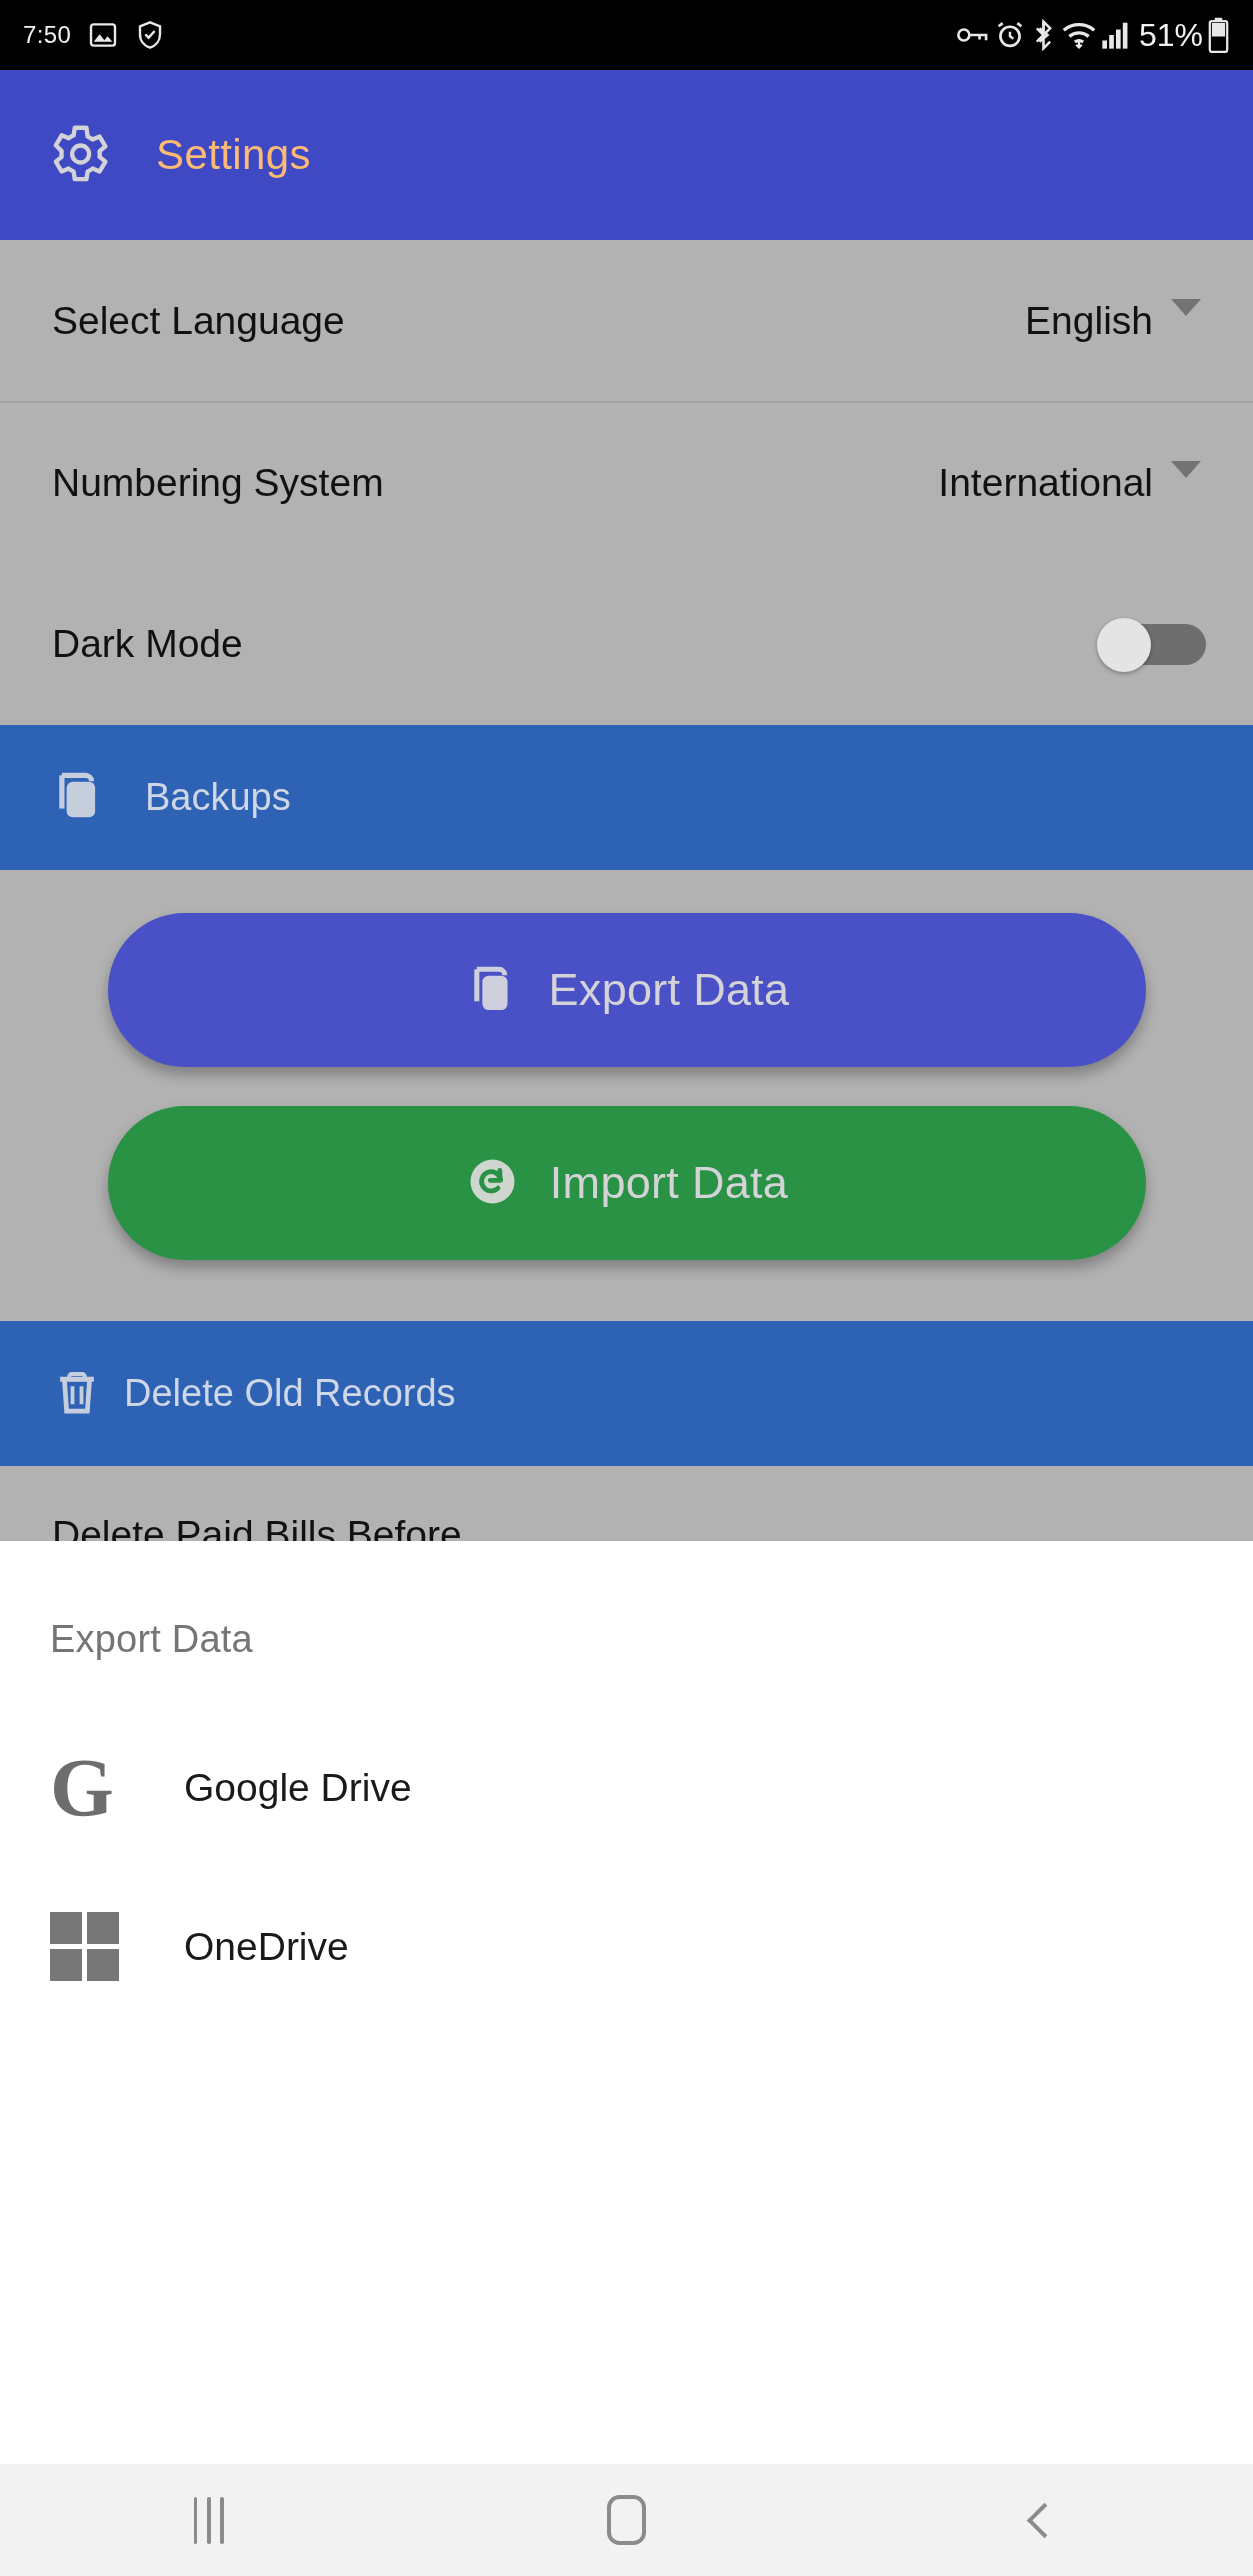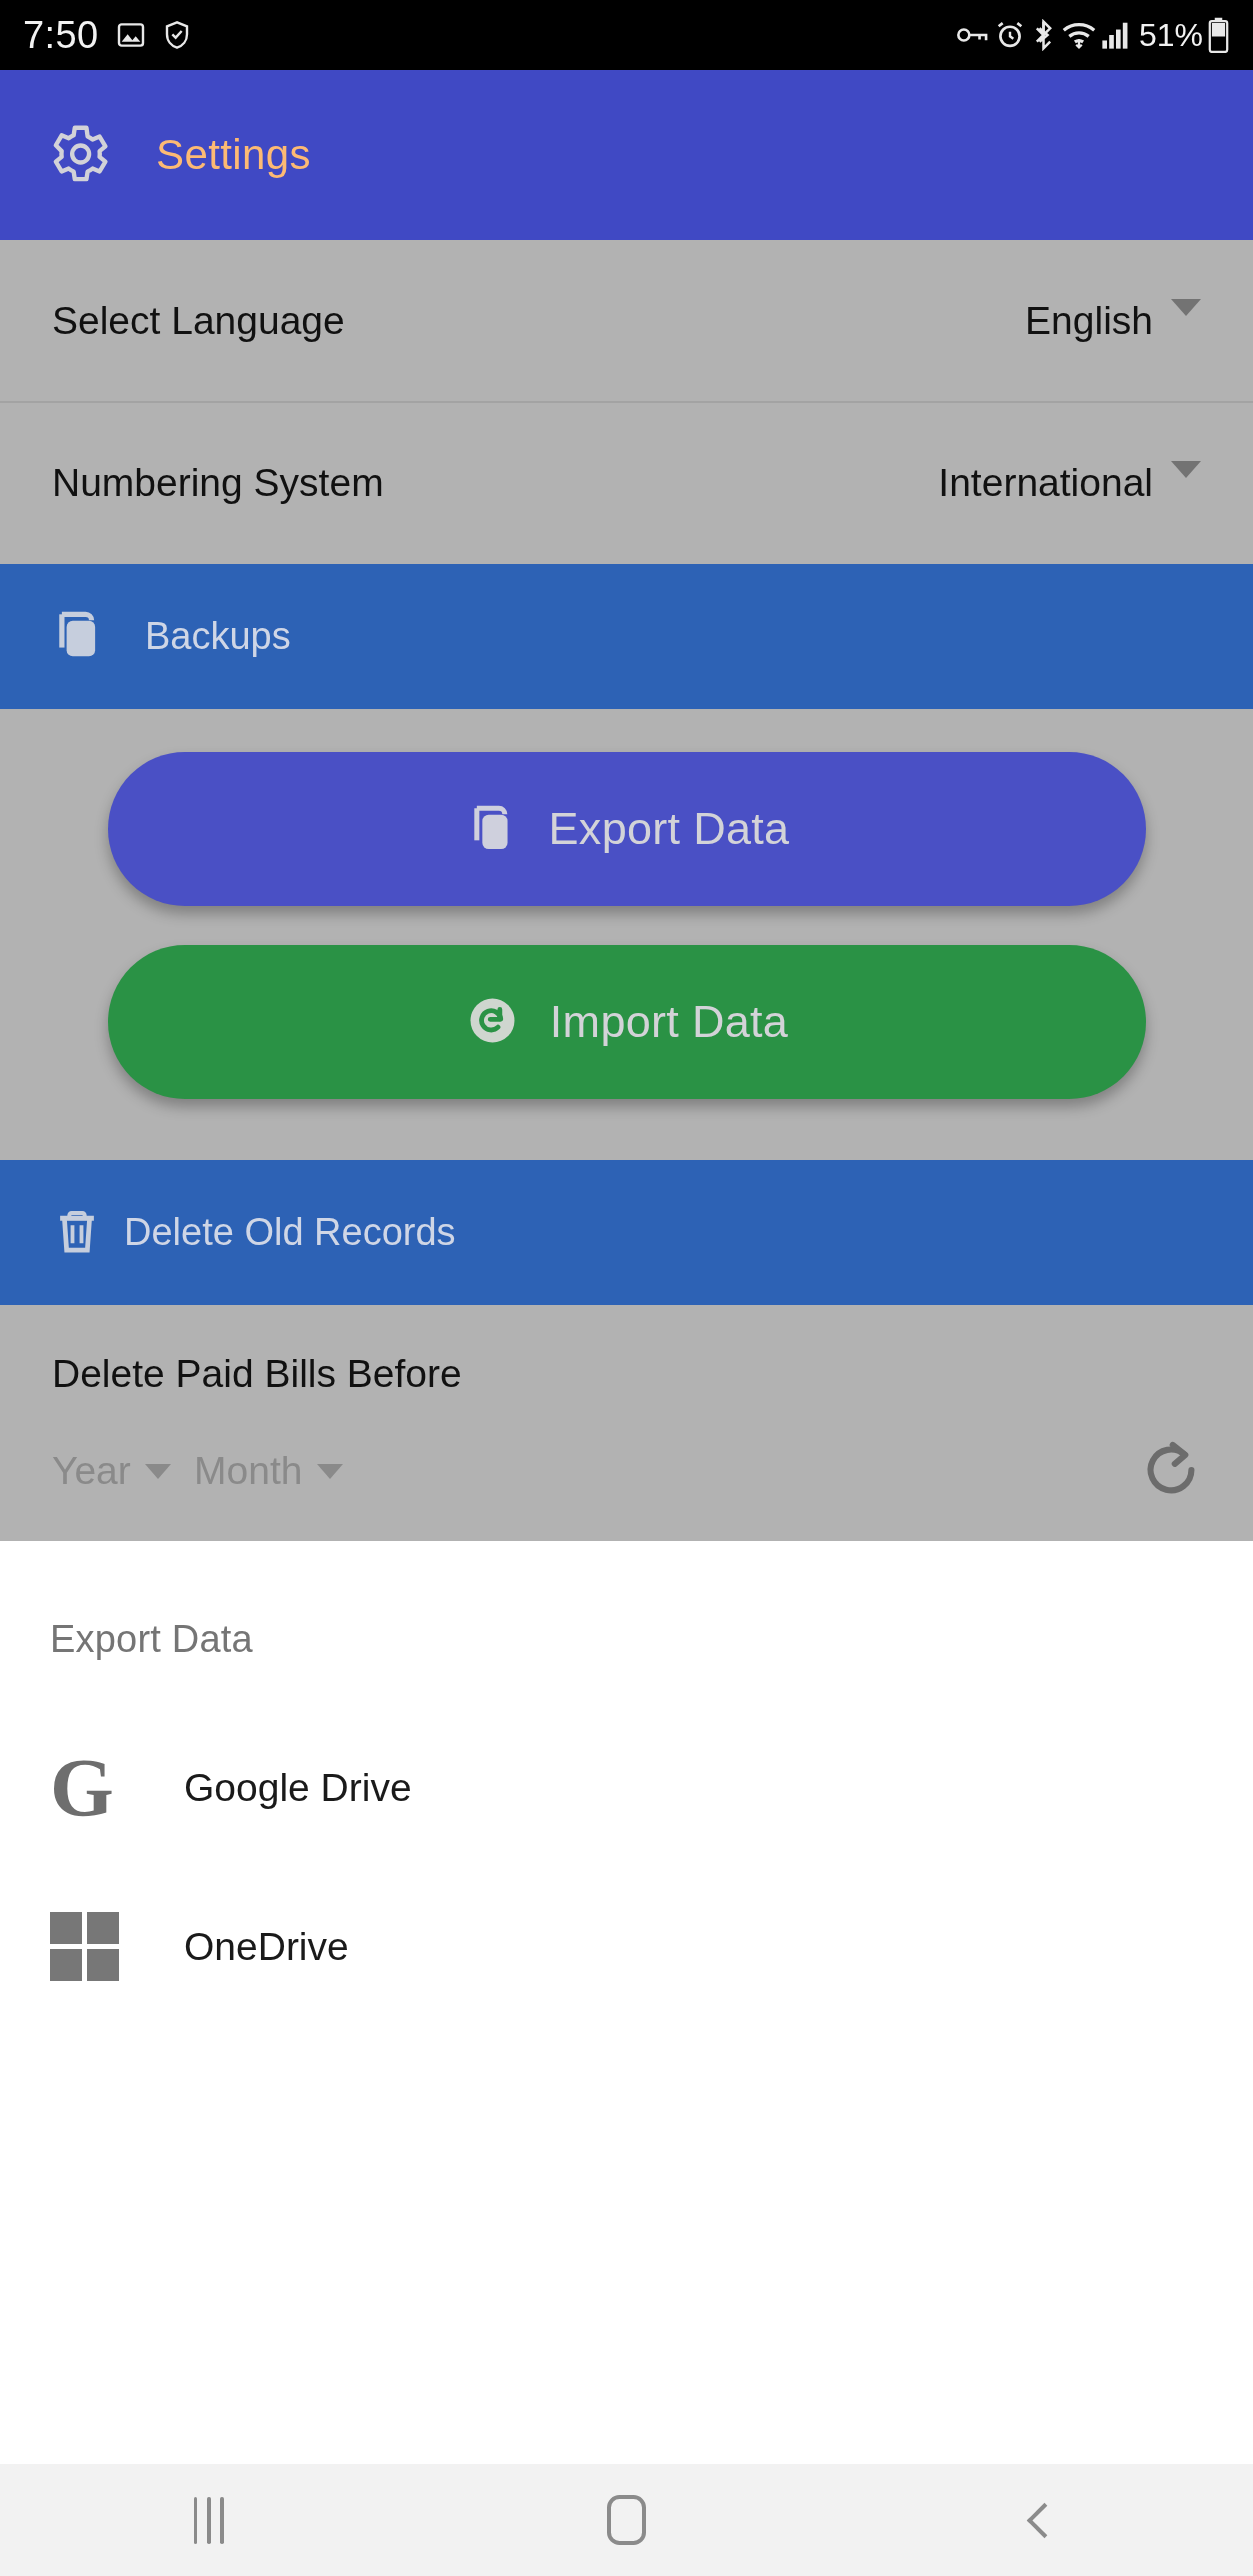"7:50" .sb-time { font-size: 38px -> 24px }
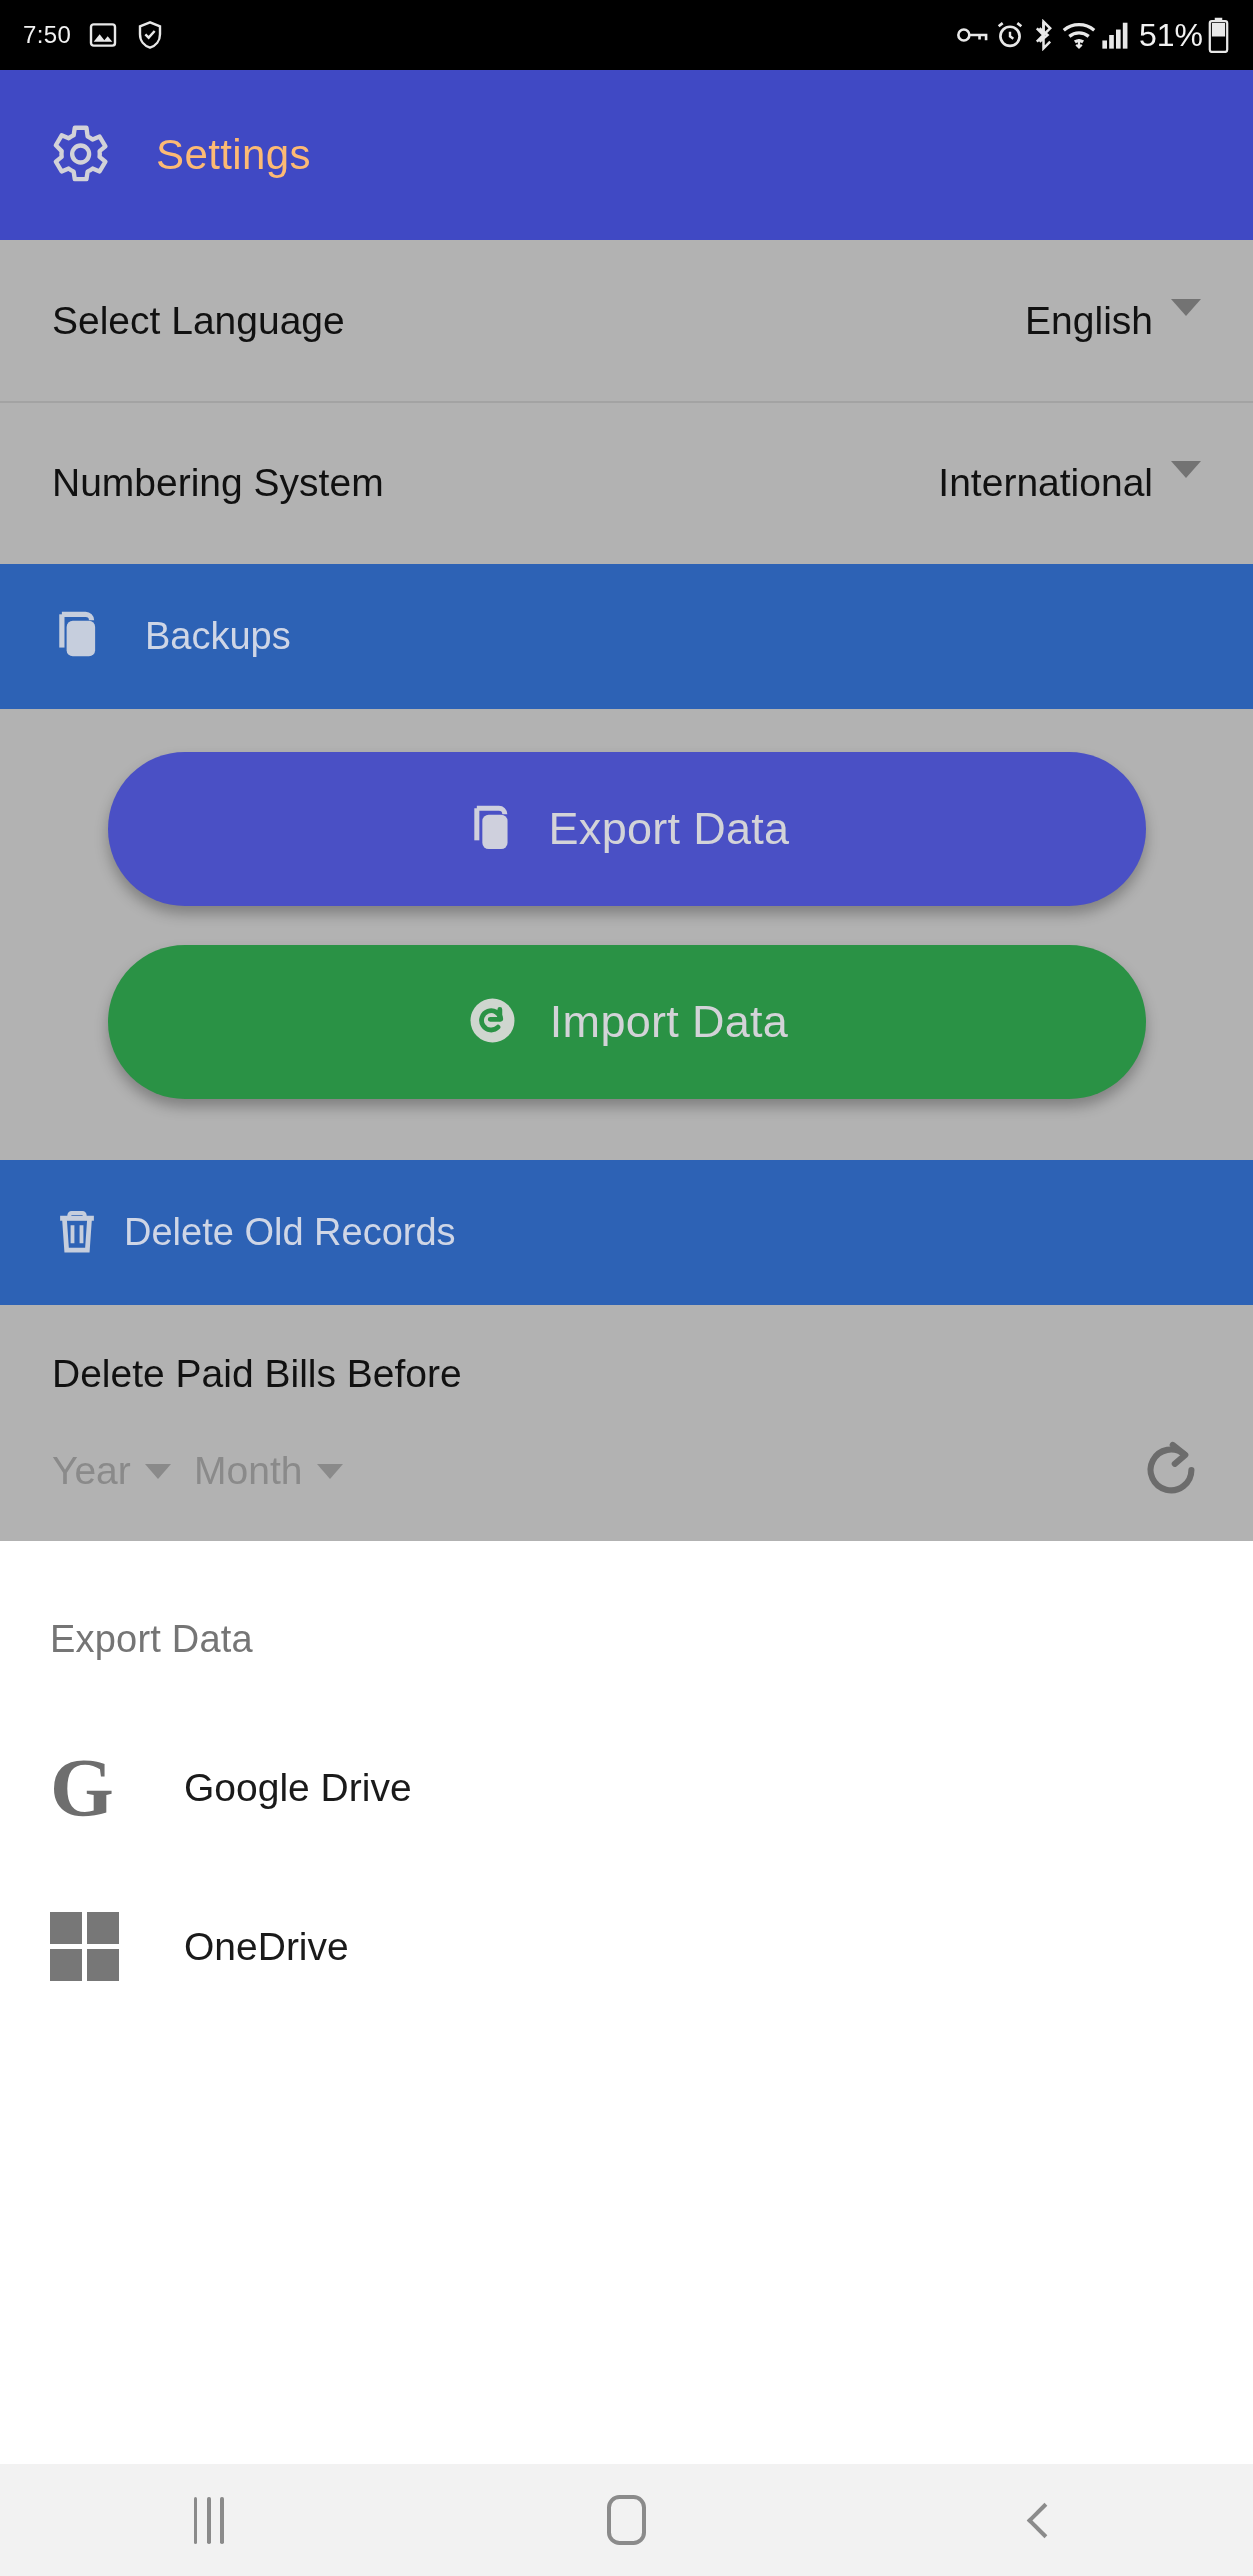"Dark Mode" div.row { html: none -> <div> <span>Dark Mode</span> <span> <span></span> <span></span> </span> </div> }
